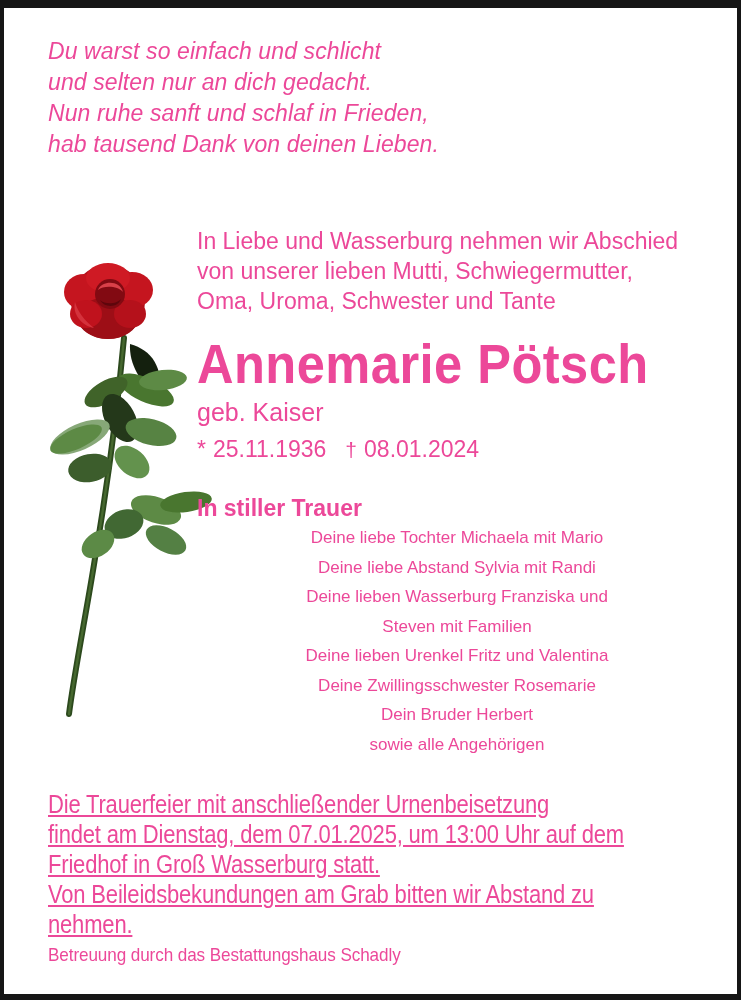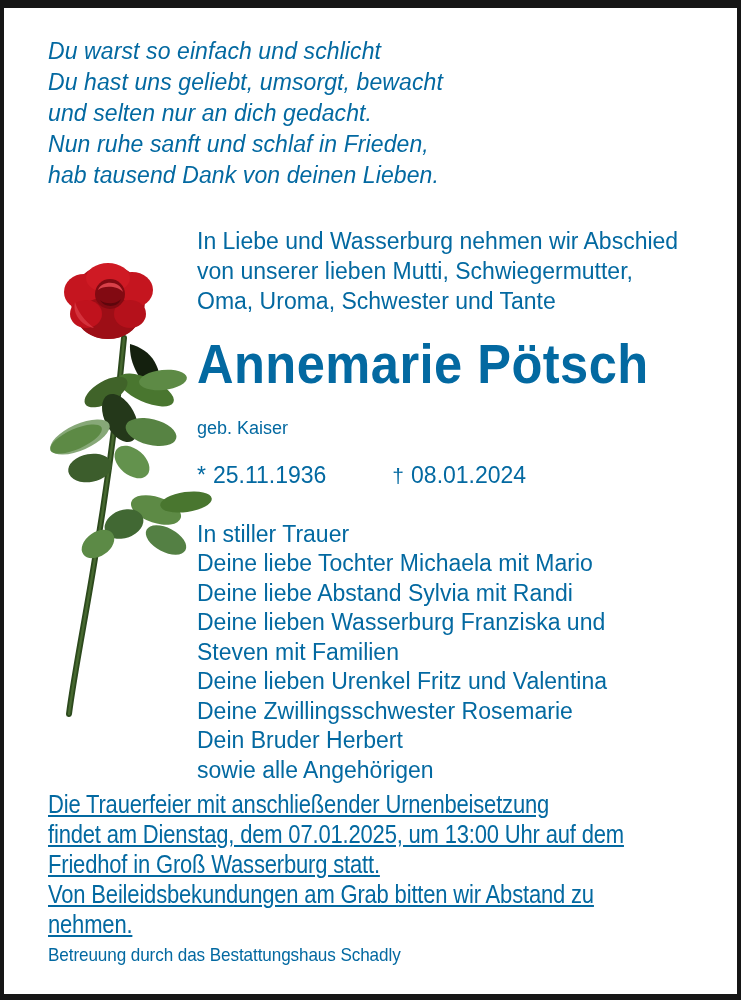"Du warst so einfach und" .page { color: #0369a1 -> #ec4899 }
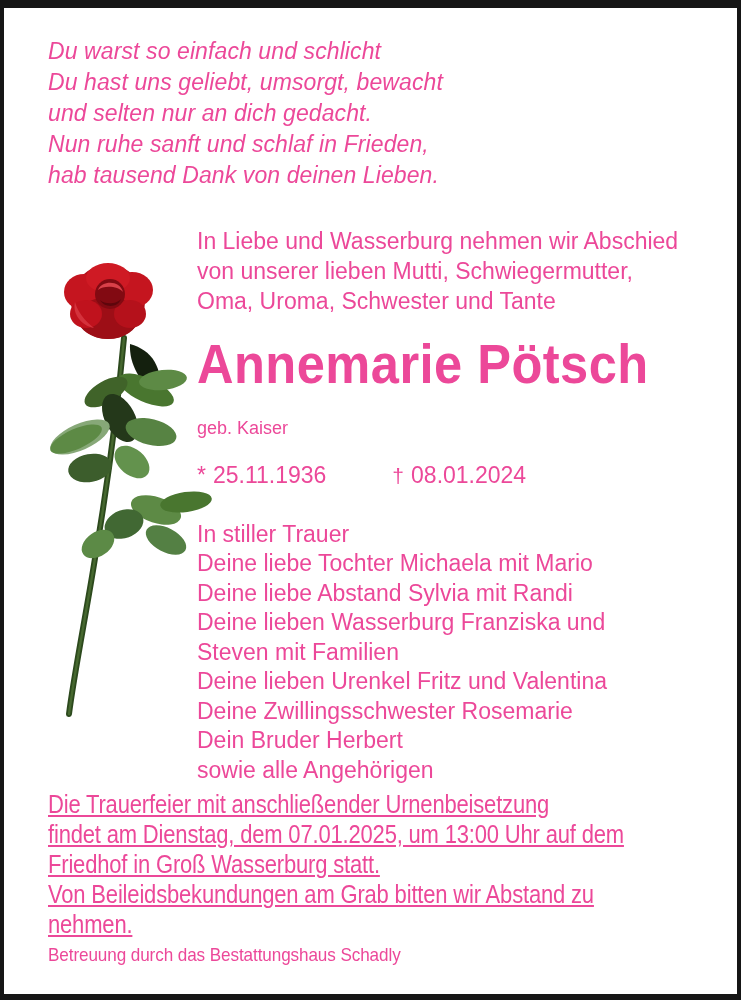"Du hast uns geliebt, umsorgt," div.poem-line { html: <div>Du hast uns geliebt, umsorgt, bewacht</div> -> none }
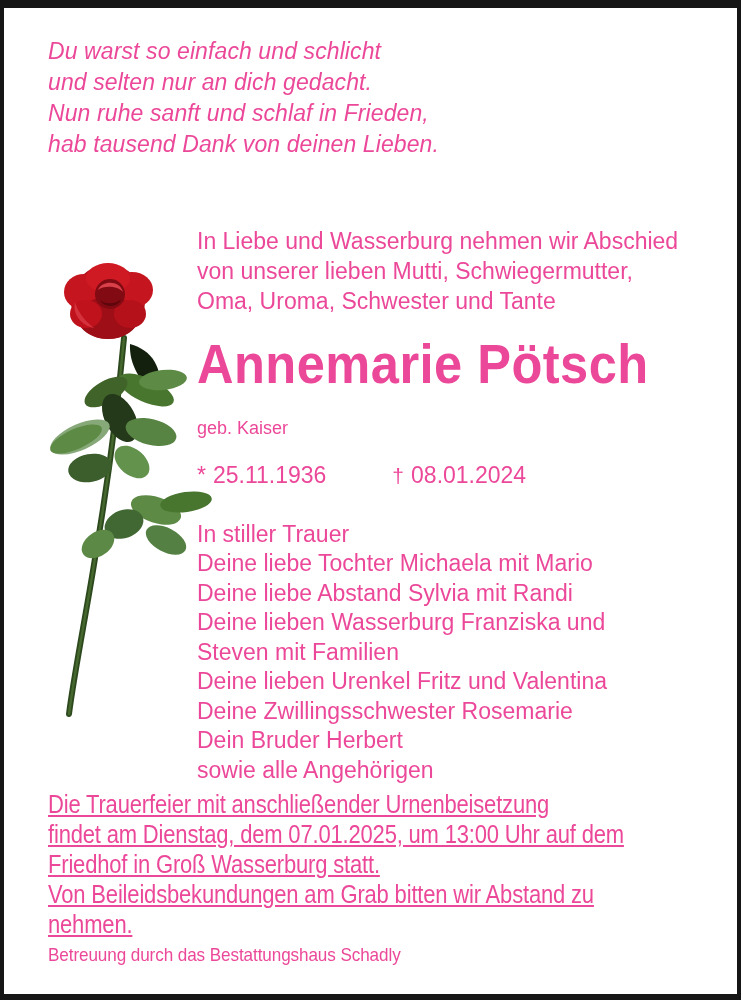"geb. Kaiser" .maiden-name { font-size: 18px -> 25px; margin-top: 23px -> 7px }
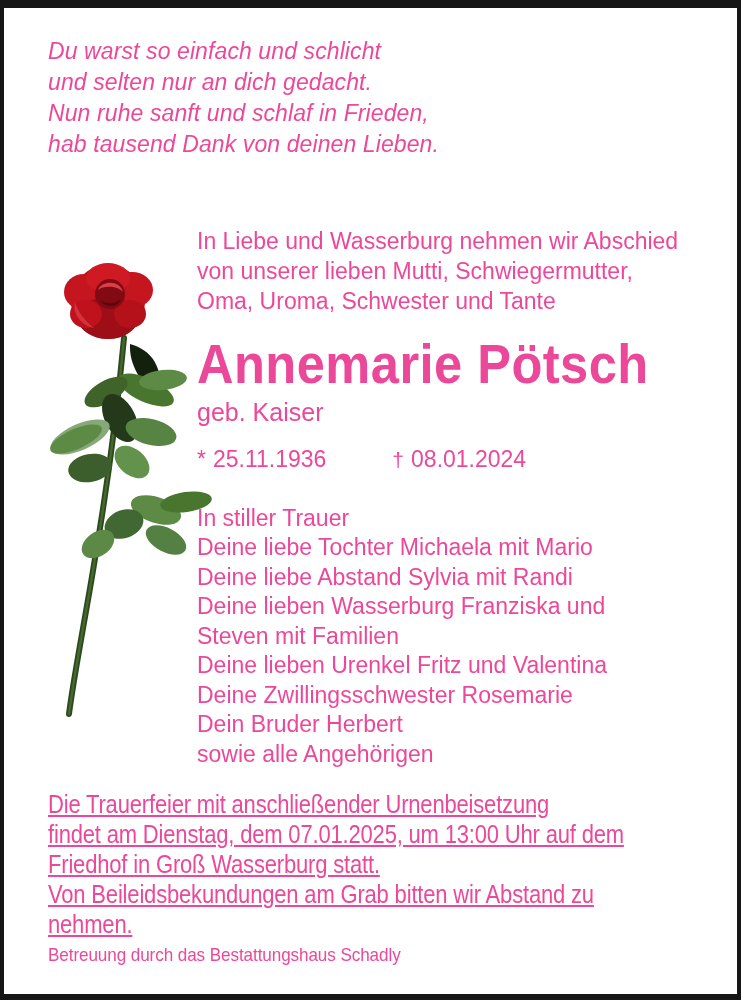"* 25.11.1936" .dates-row { gap: 66px -> 19px; margin-top: 19px -> 9px }
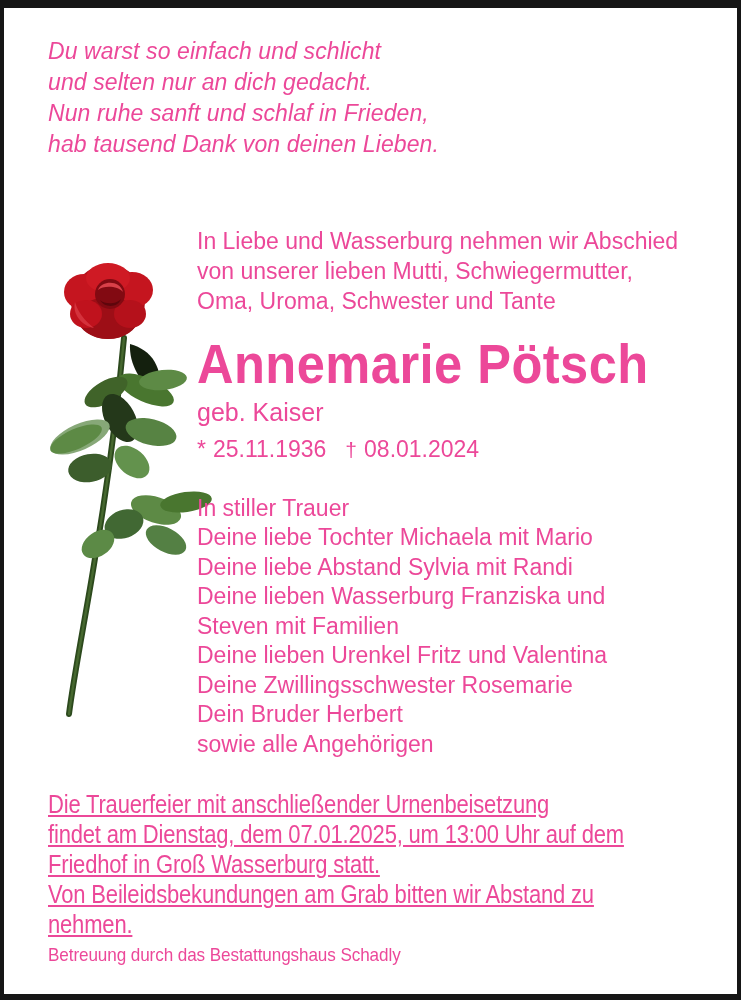"In stiller Trauer" .mourning-header { font-weight: normal -> bold }
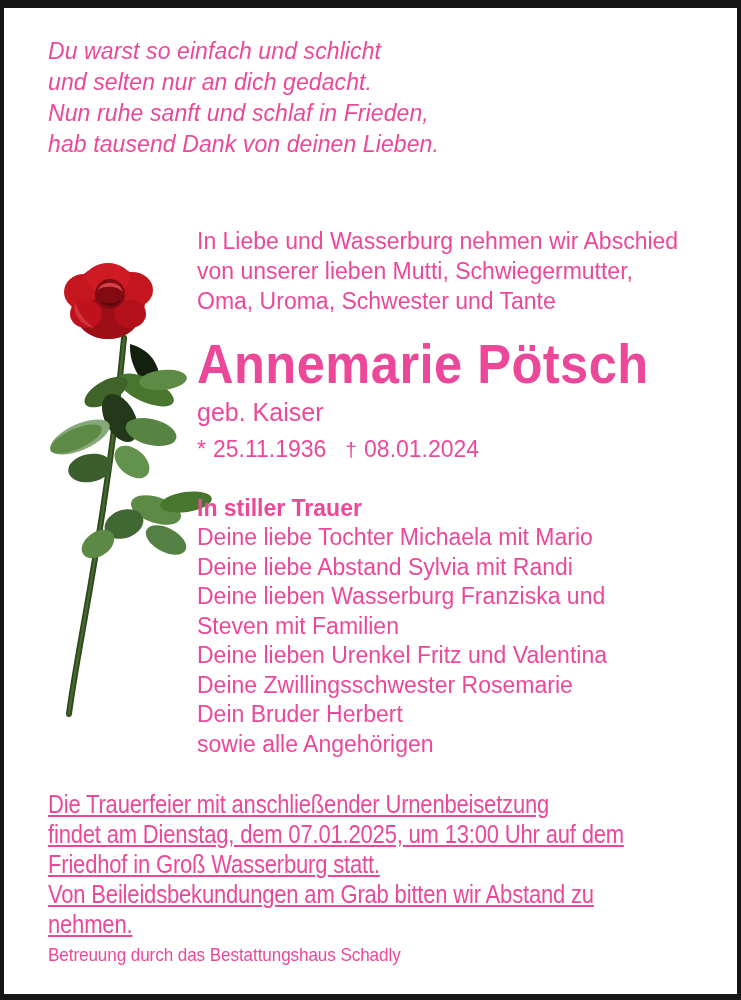"Deine liebe Tochter Michaela mit" .mourner-line { font-size: 23px -> 17px; text-align: none -> center }
